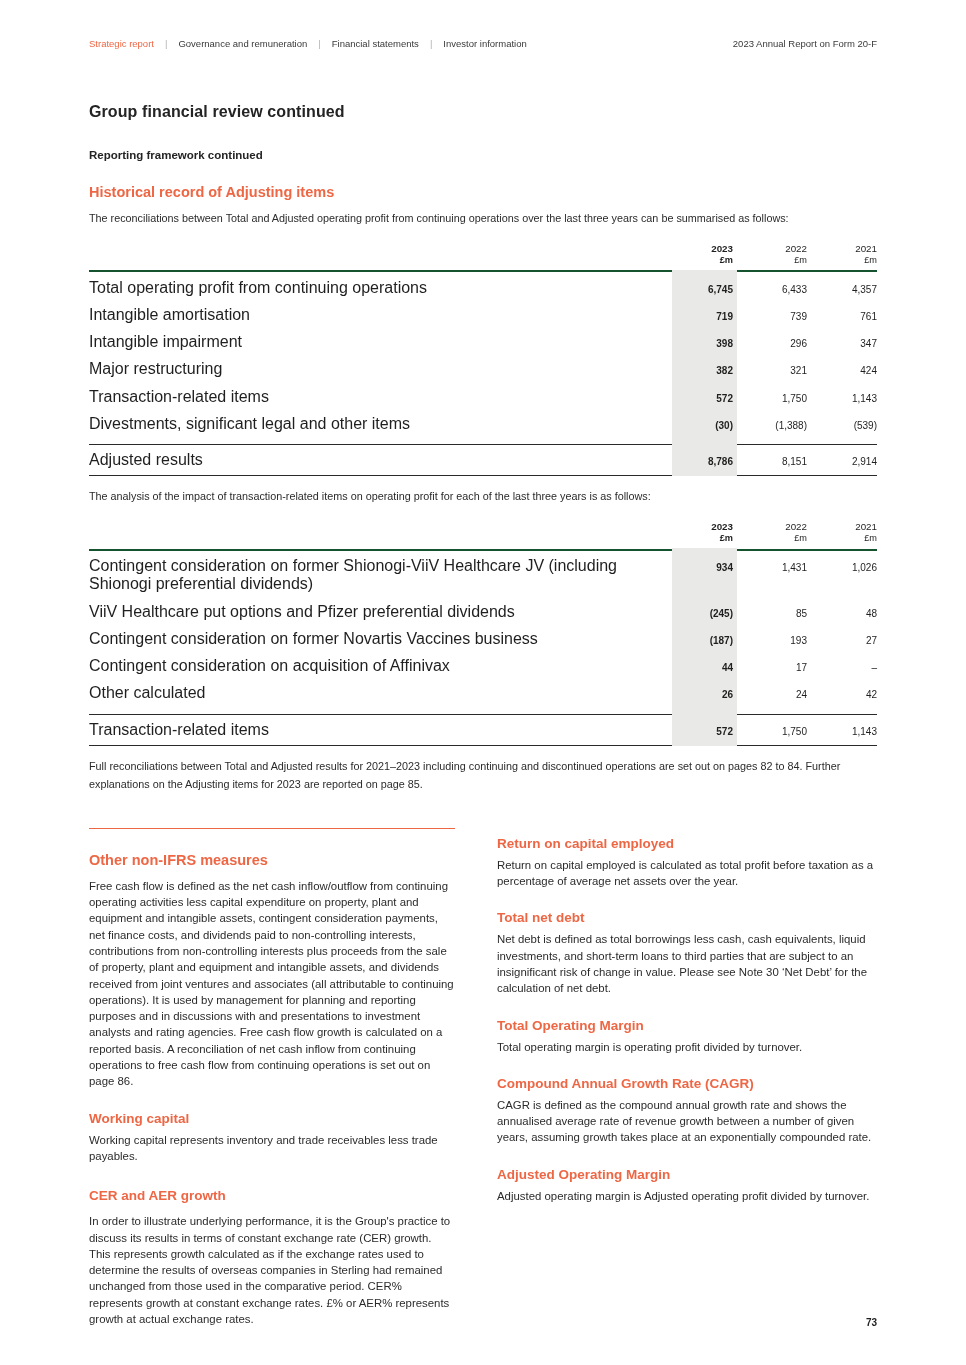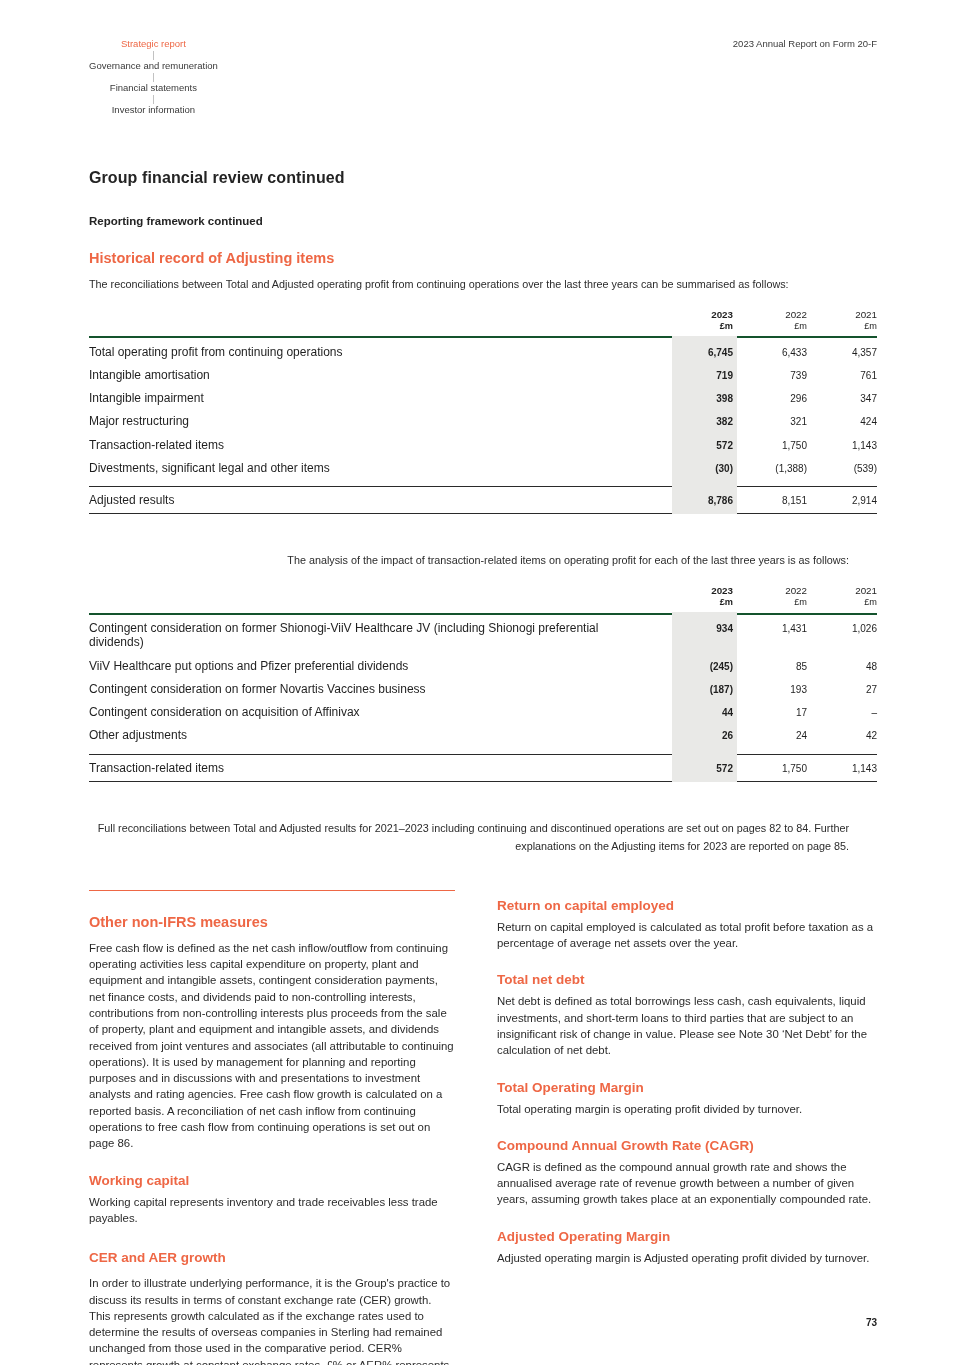"Strategic report" .topnav .nav-left { flex-direction: column -> none }
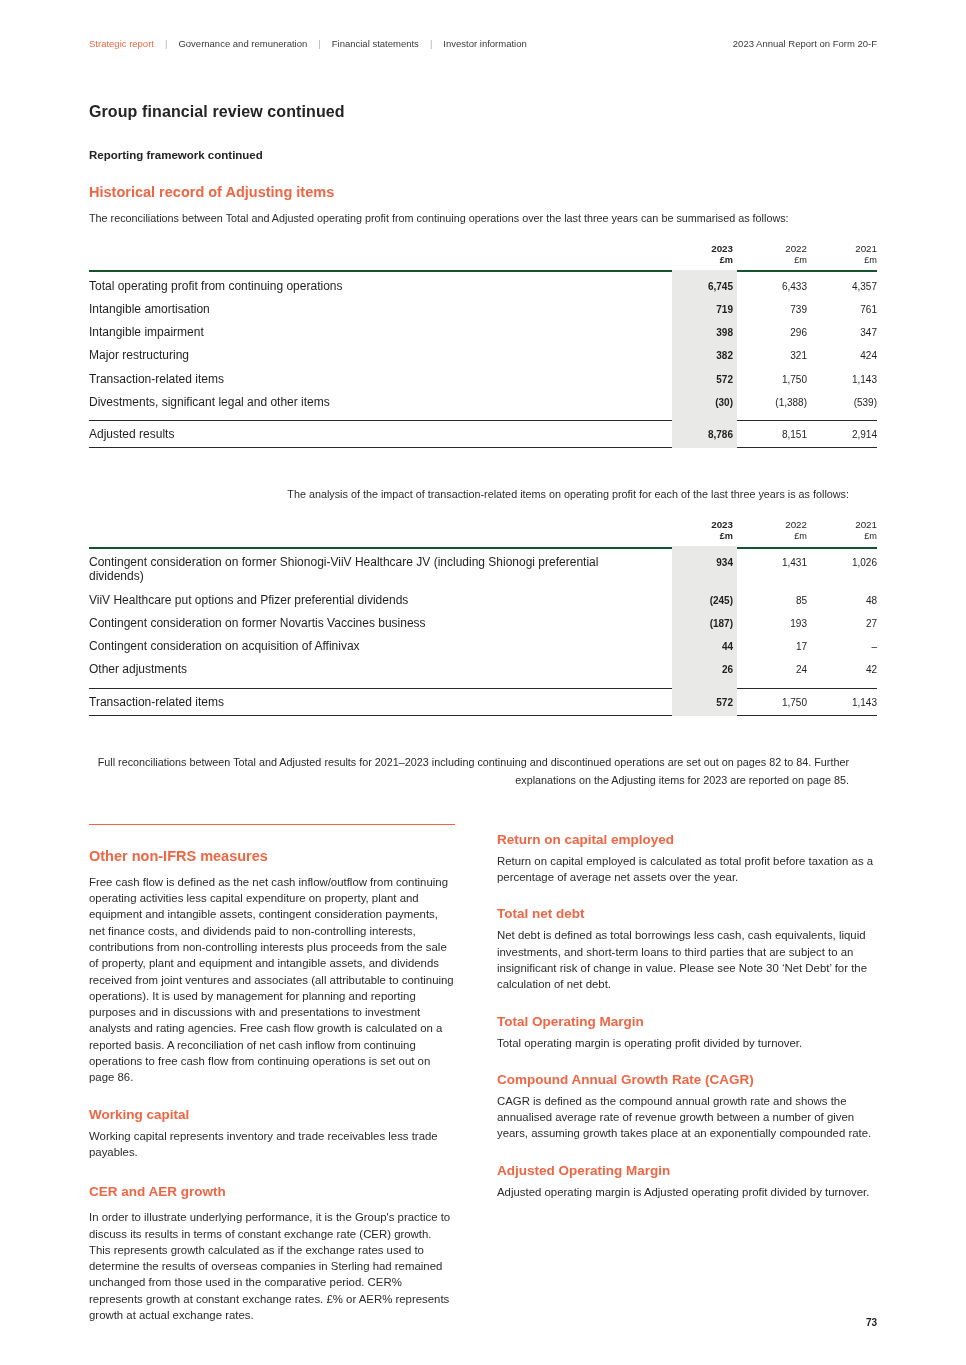"Total operating profit from continuing" .flabel { font-size: 12px -> 16px }
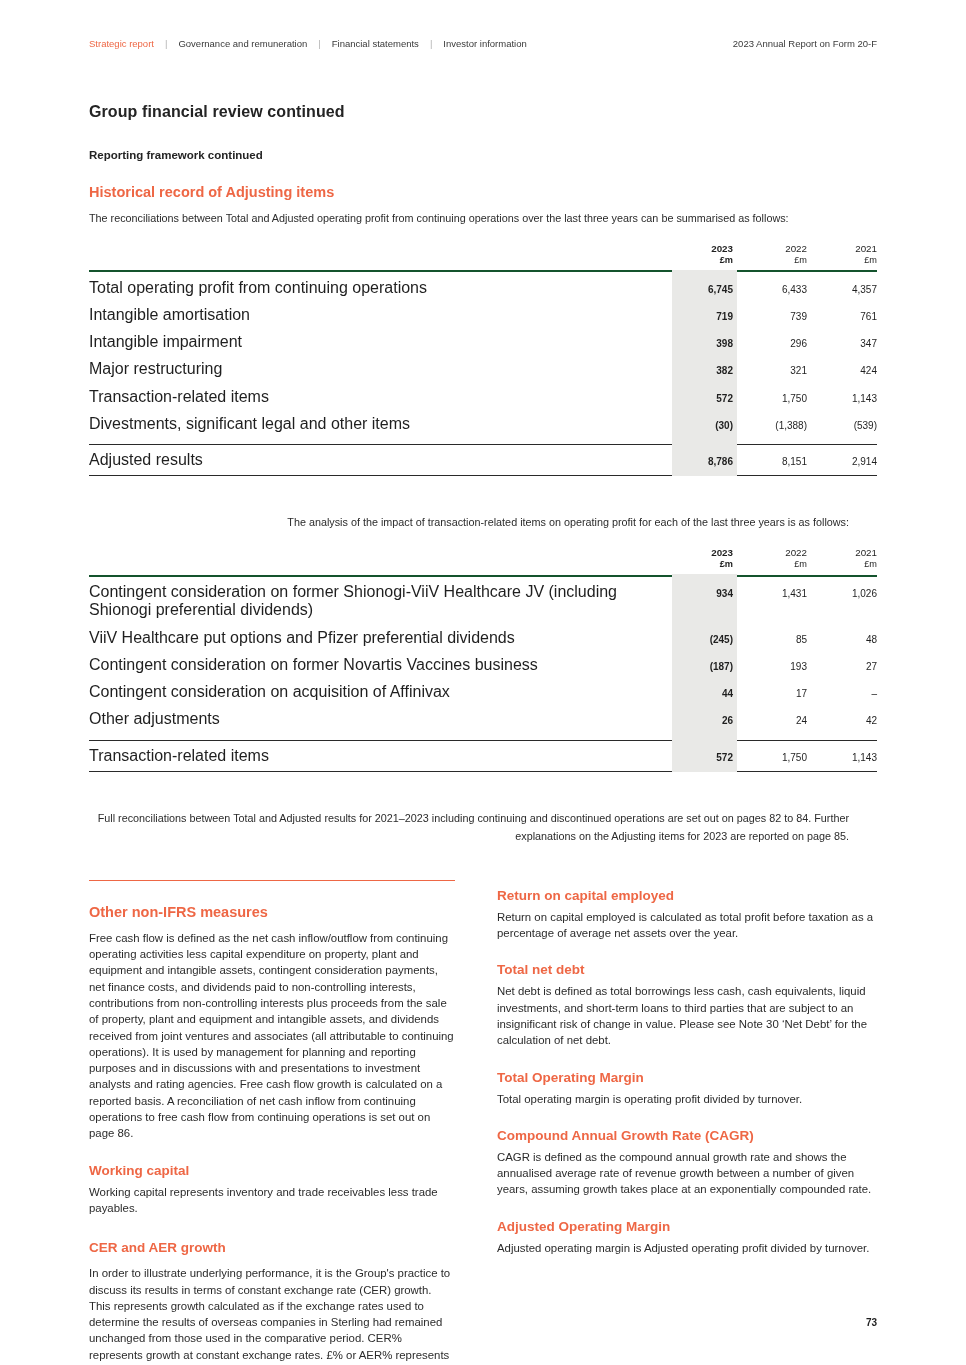"The analysis of the impact" .post-para { margin-top: 37px -> 11px; text-align: right -> none }
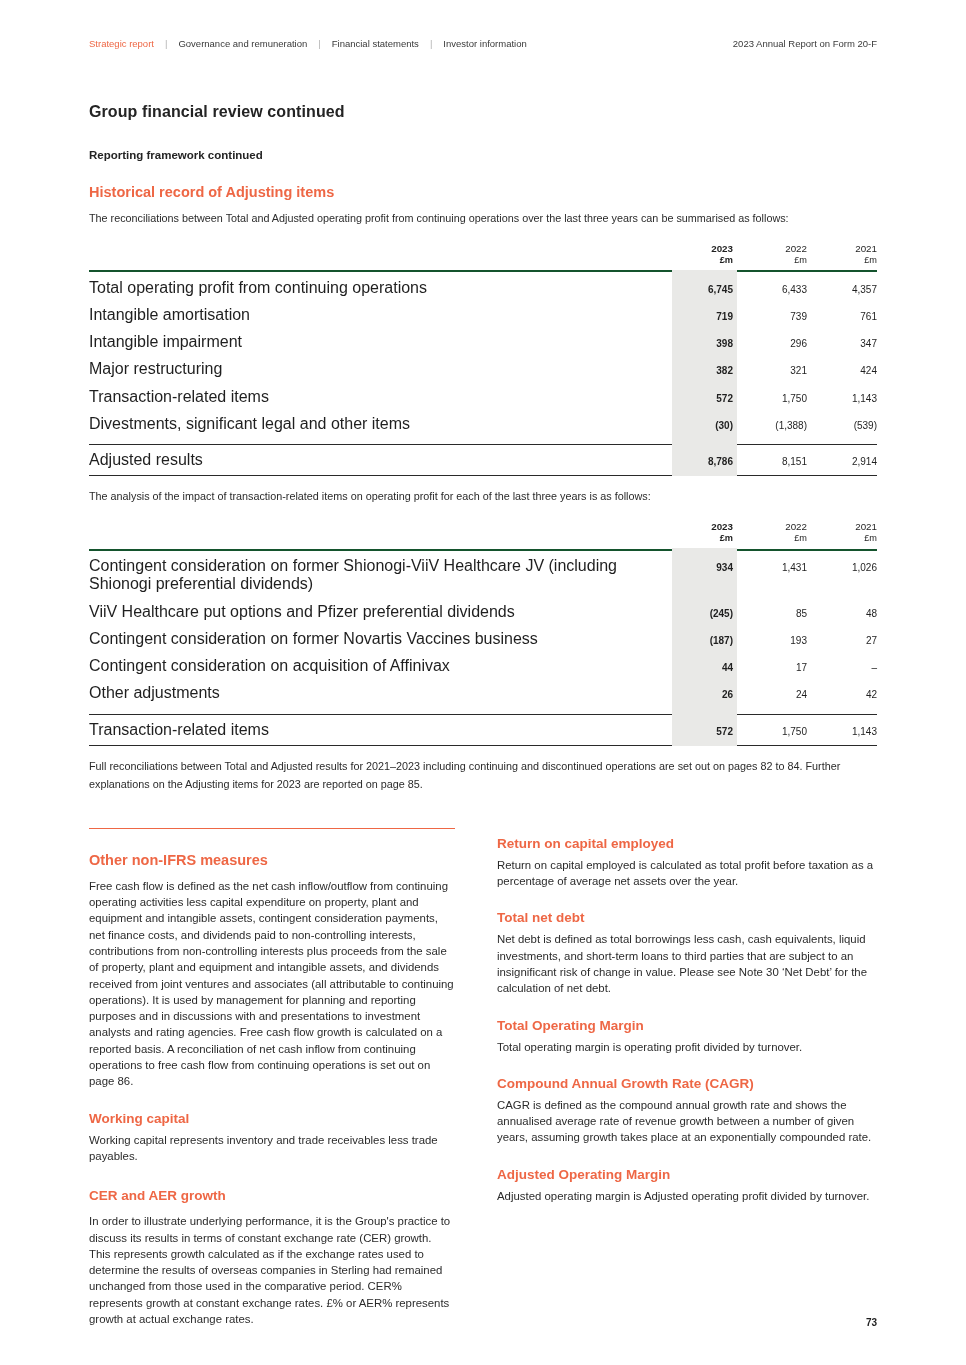"Other adjustments" div.flabel { text: adjustments -> calculated }
